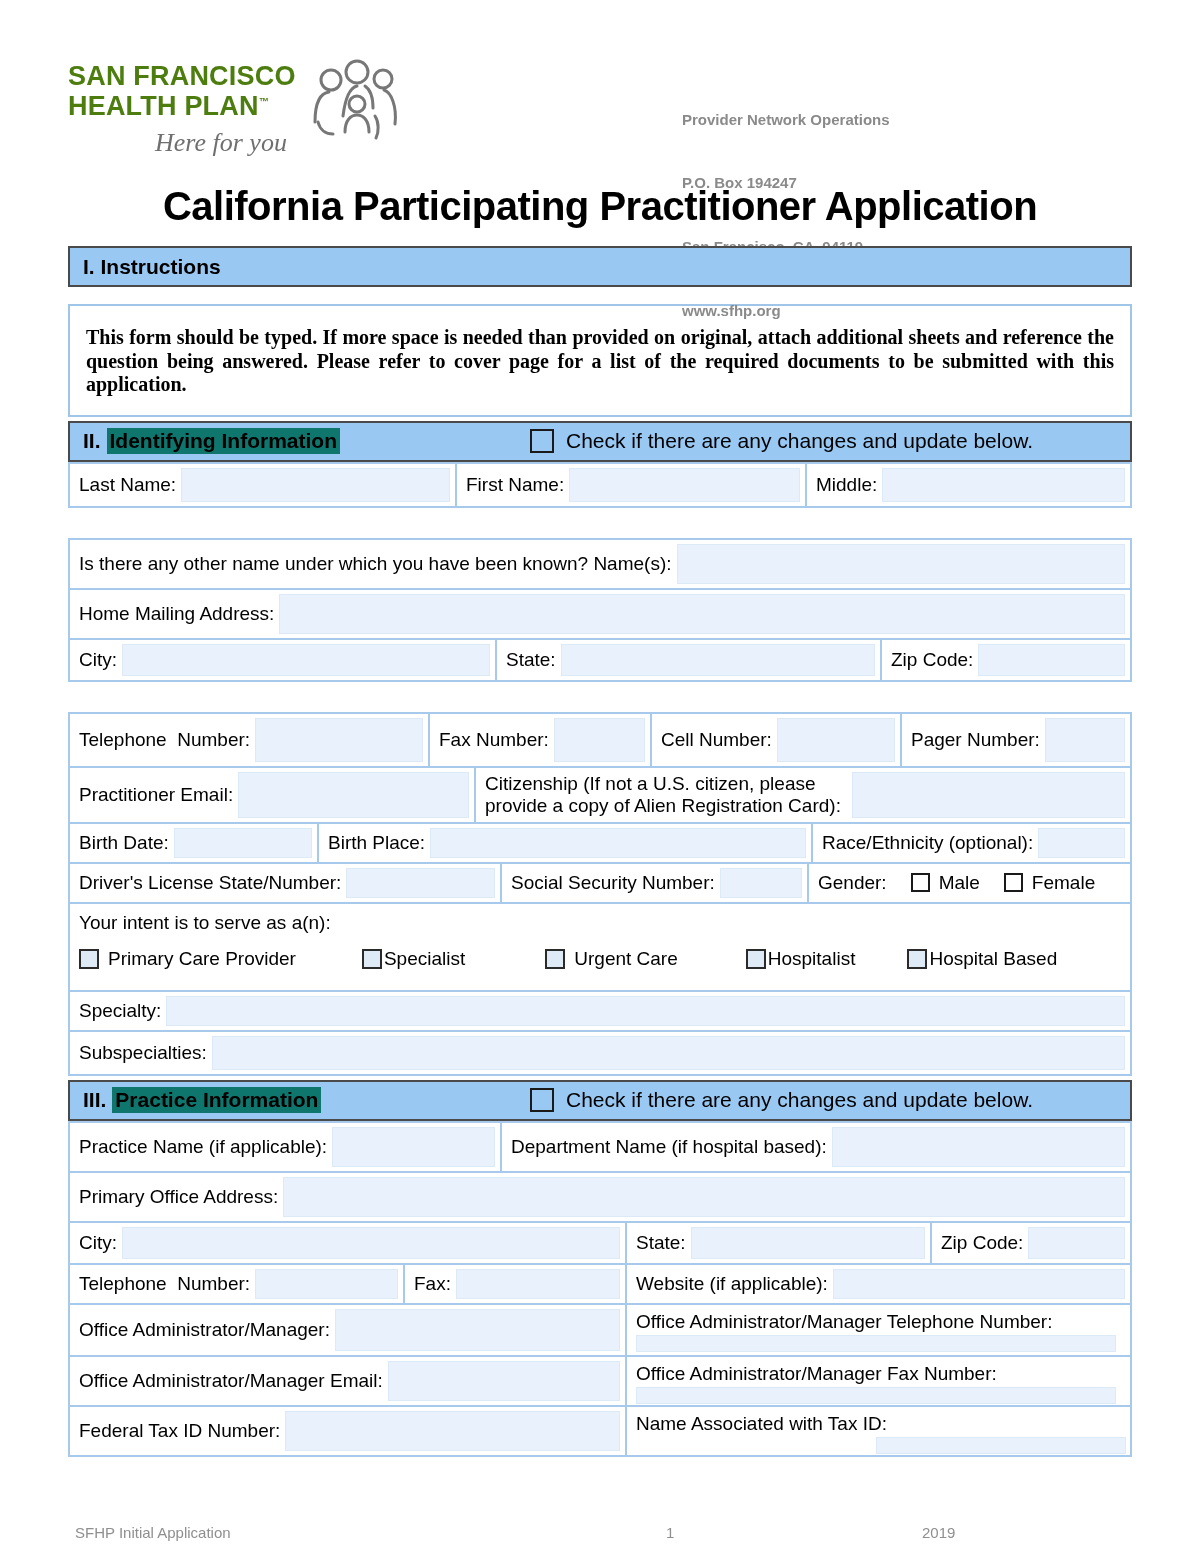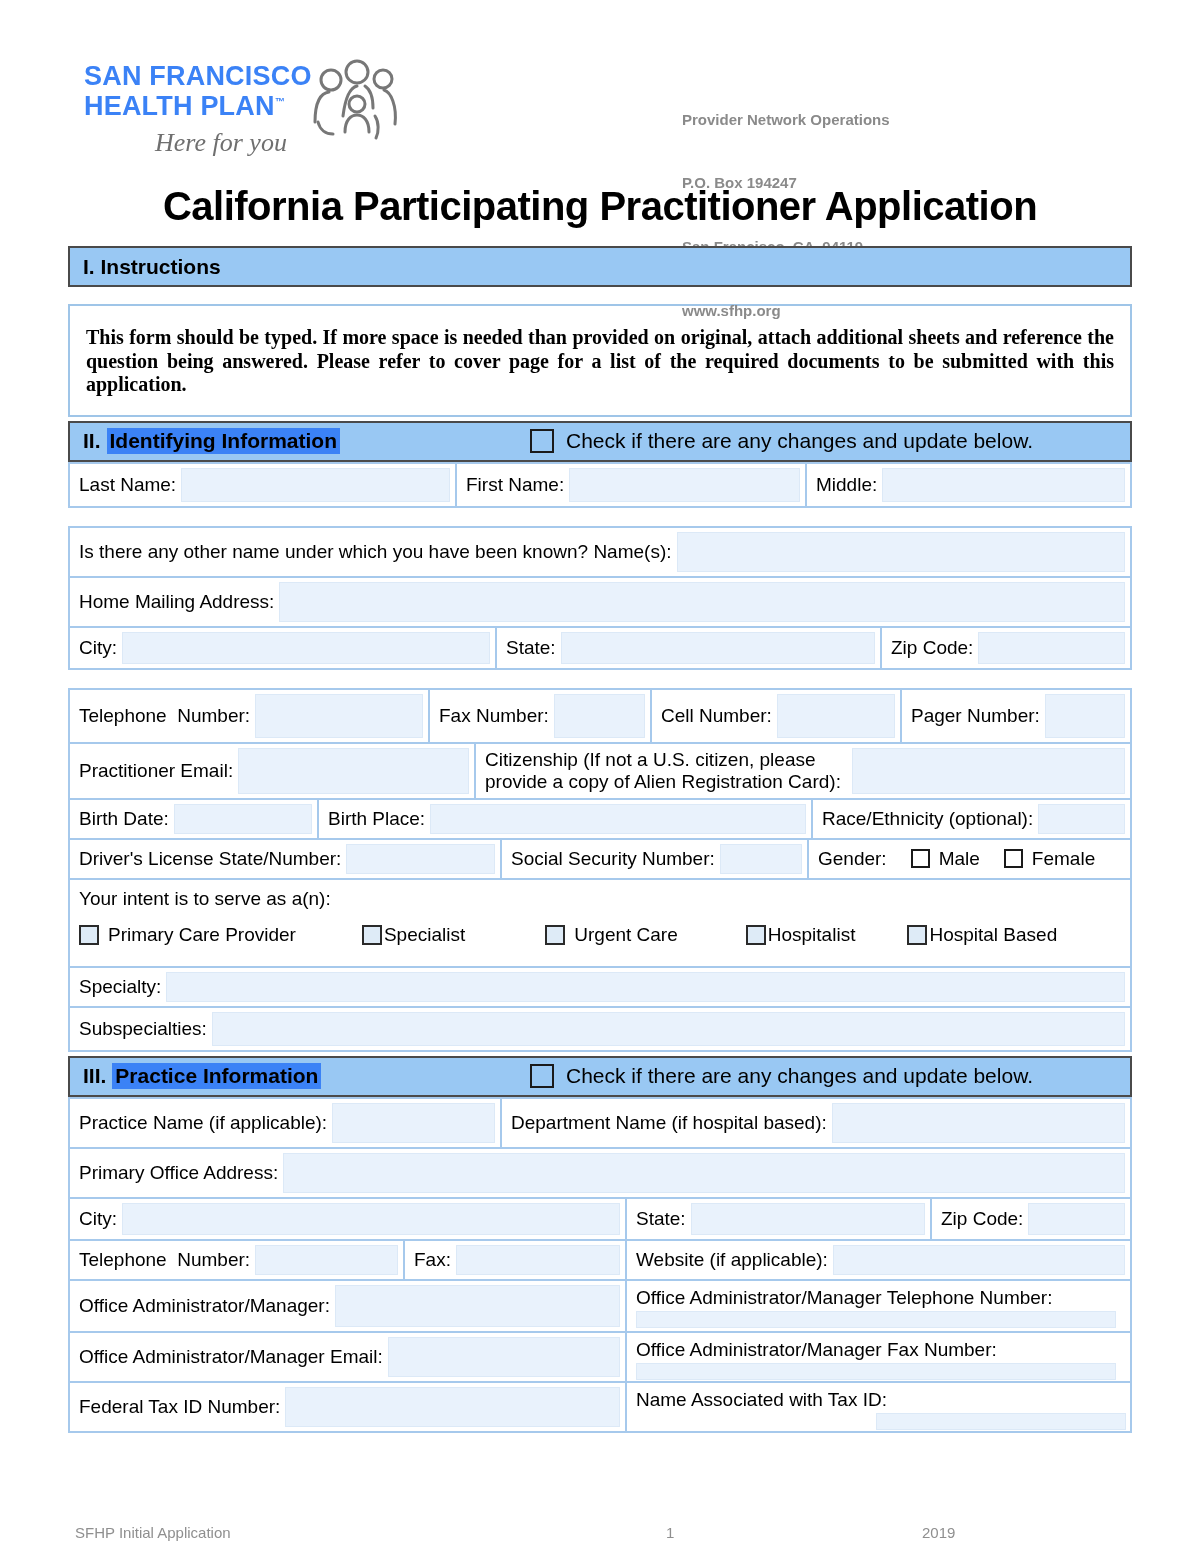"SAN FRANCISCO" .logo-text { color: #3b82f6 -> #4d7c0f; left: 84px -> 68px }
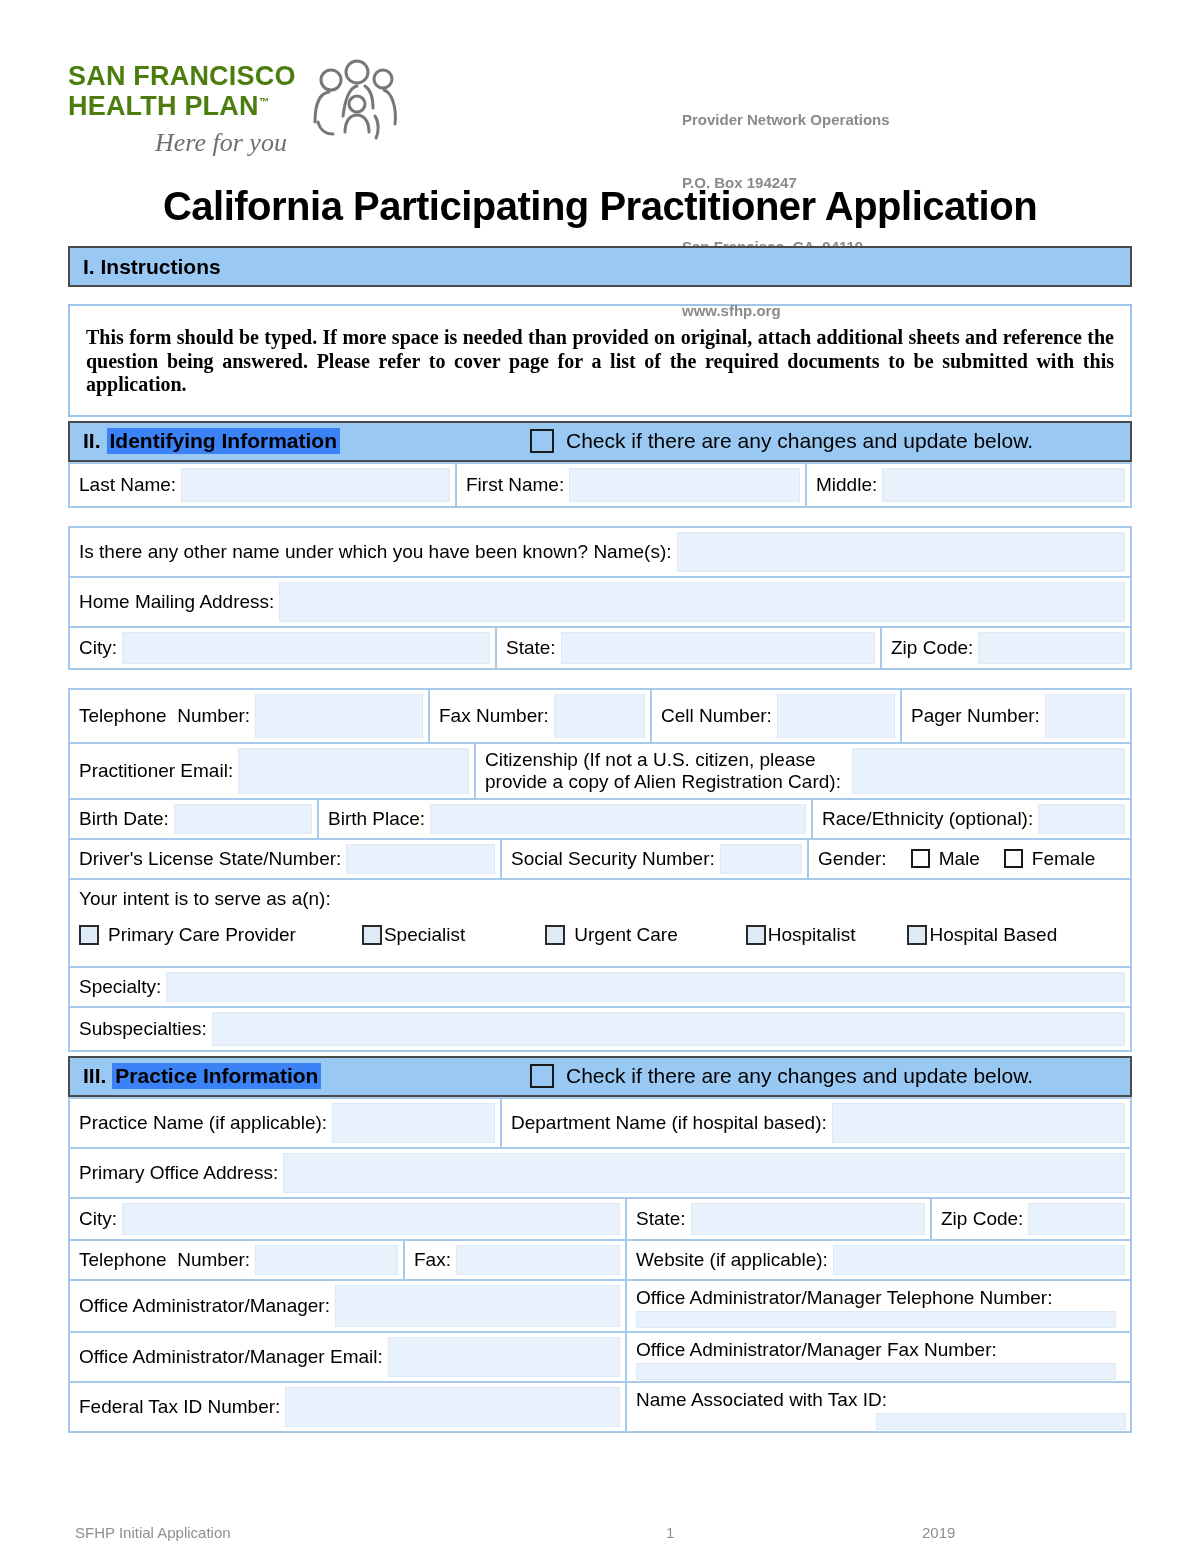"Identifying Information" .hl { background: #3b82f6 -> #0f766e }
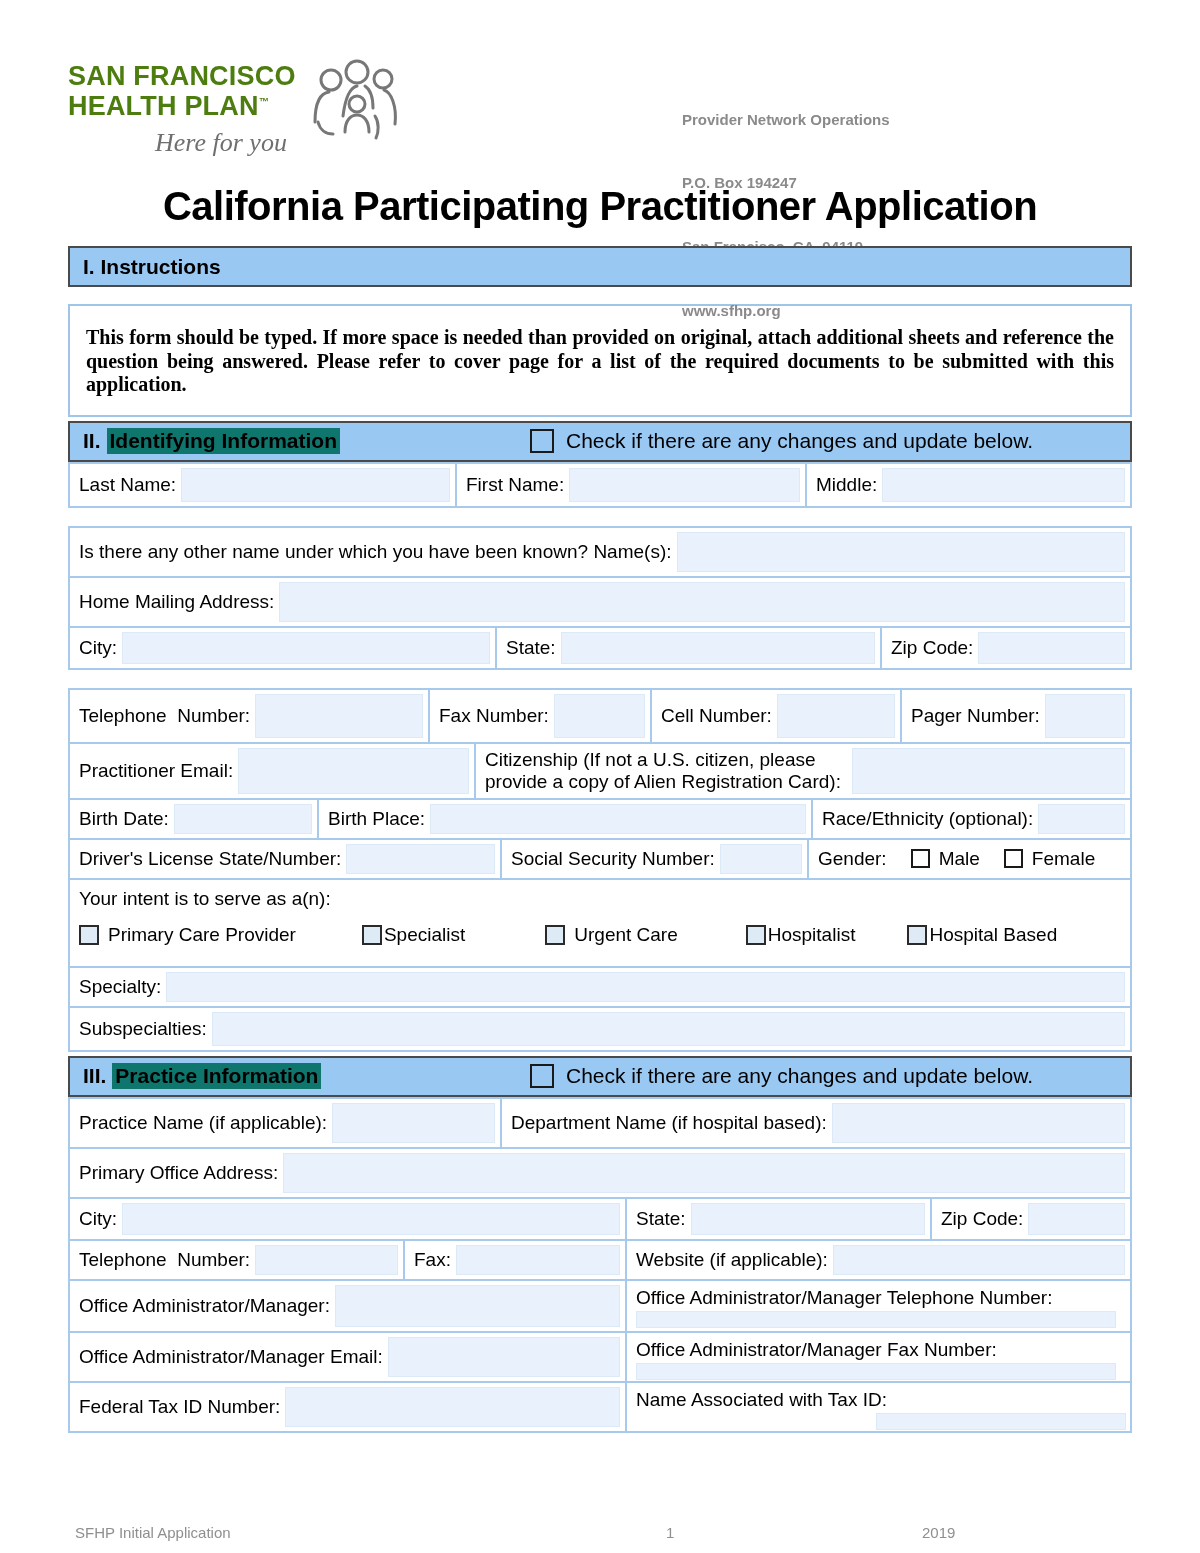"Is there any other name" .block.gap { margin-top: 18px -> 30px }
